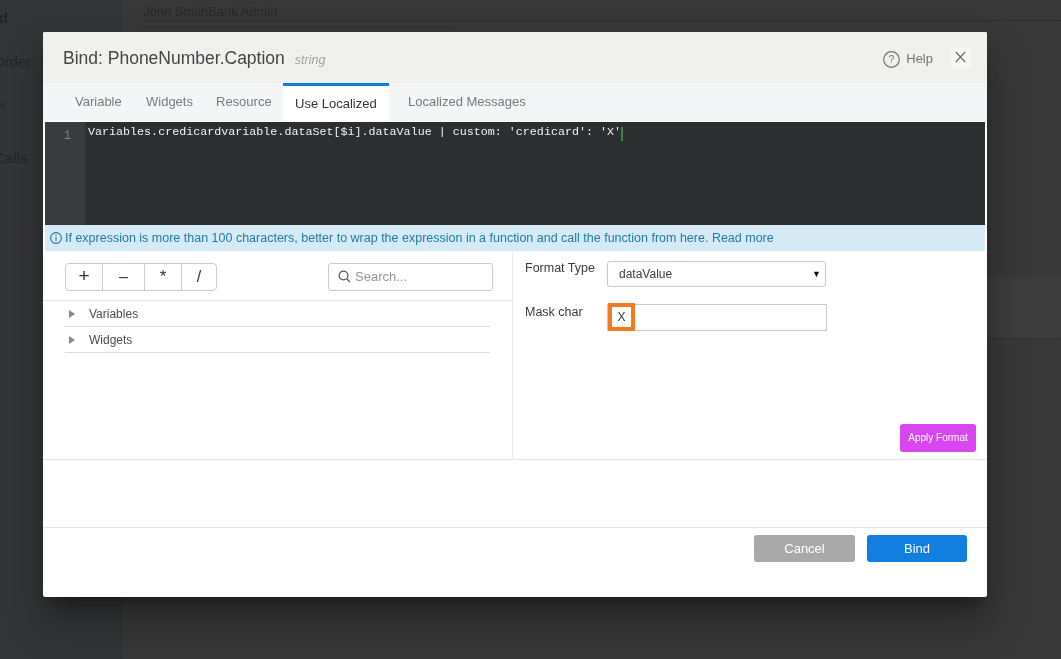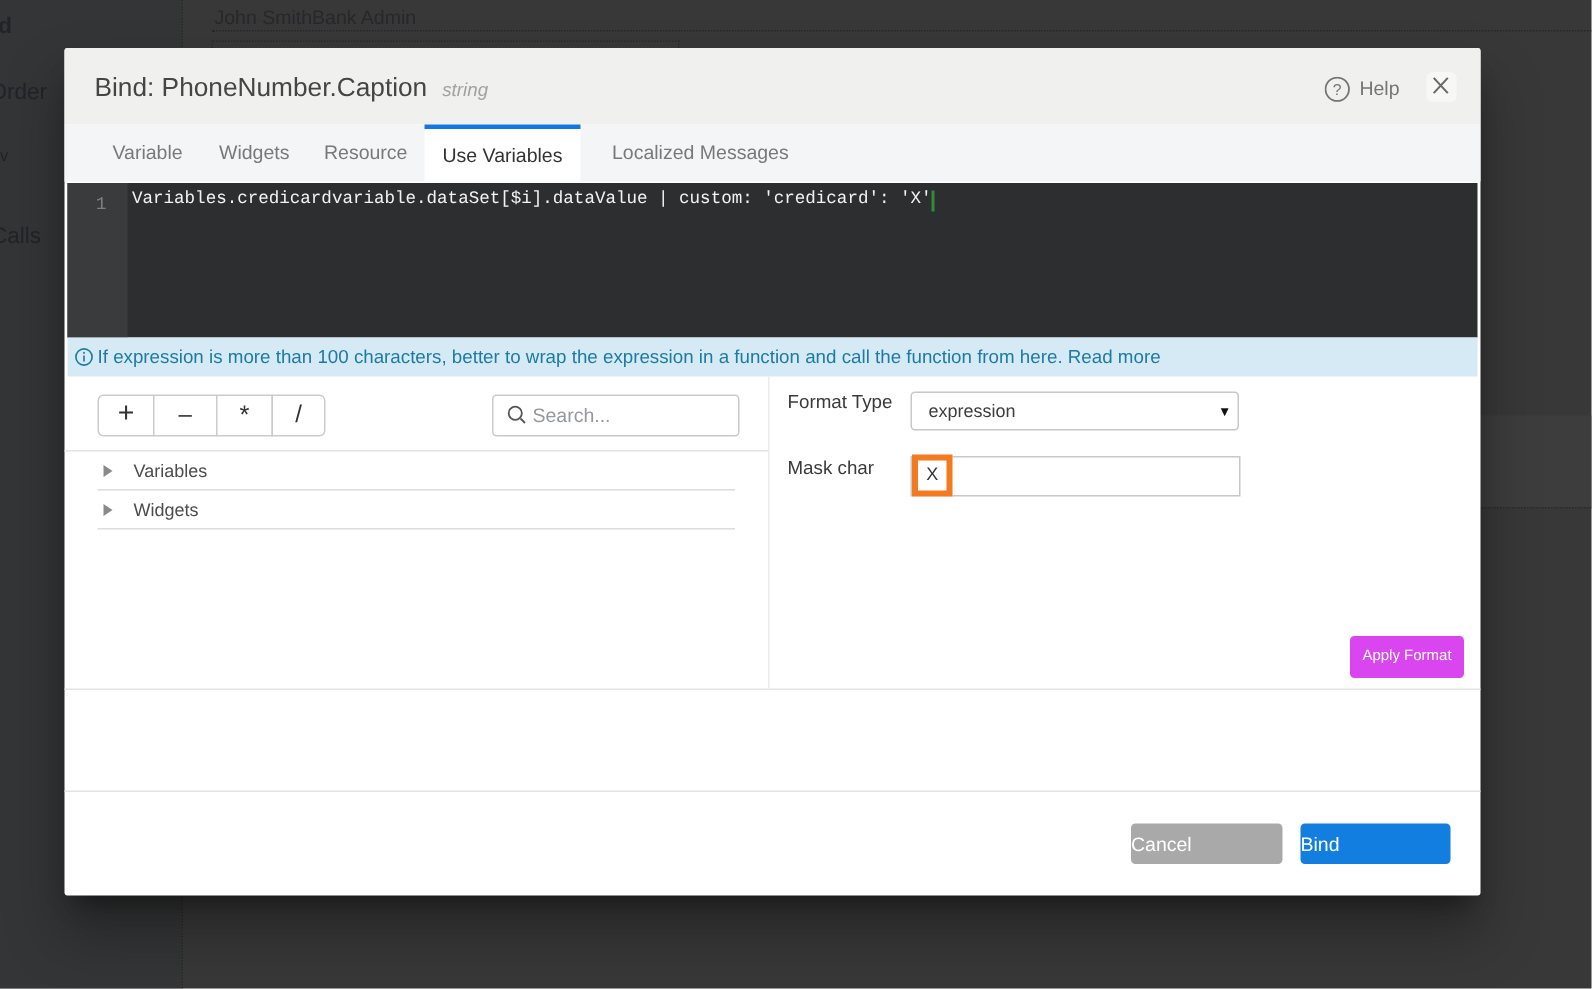"Use Variables" div.tab { text: Variables -> Localized }
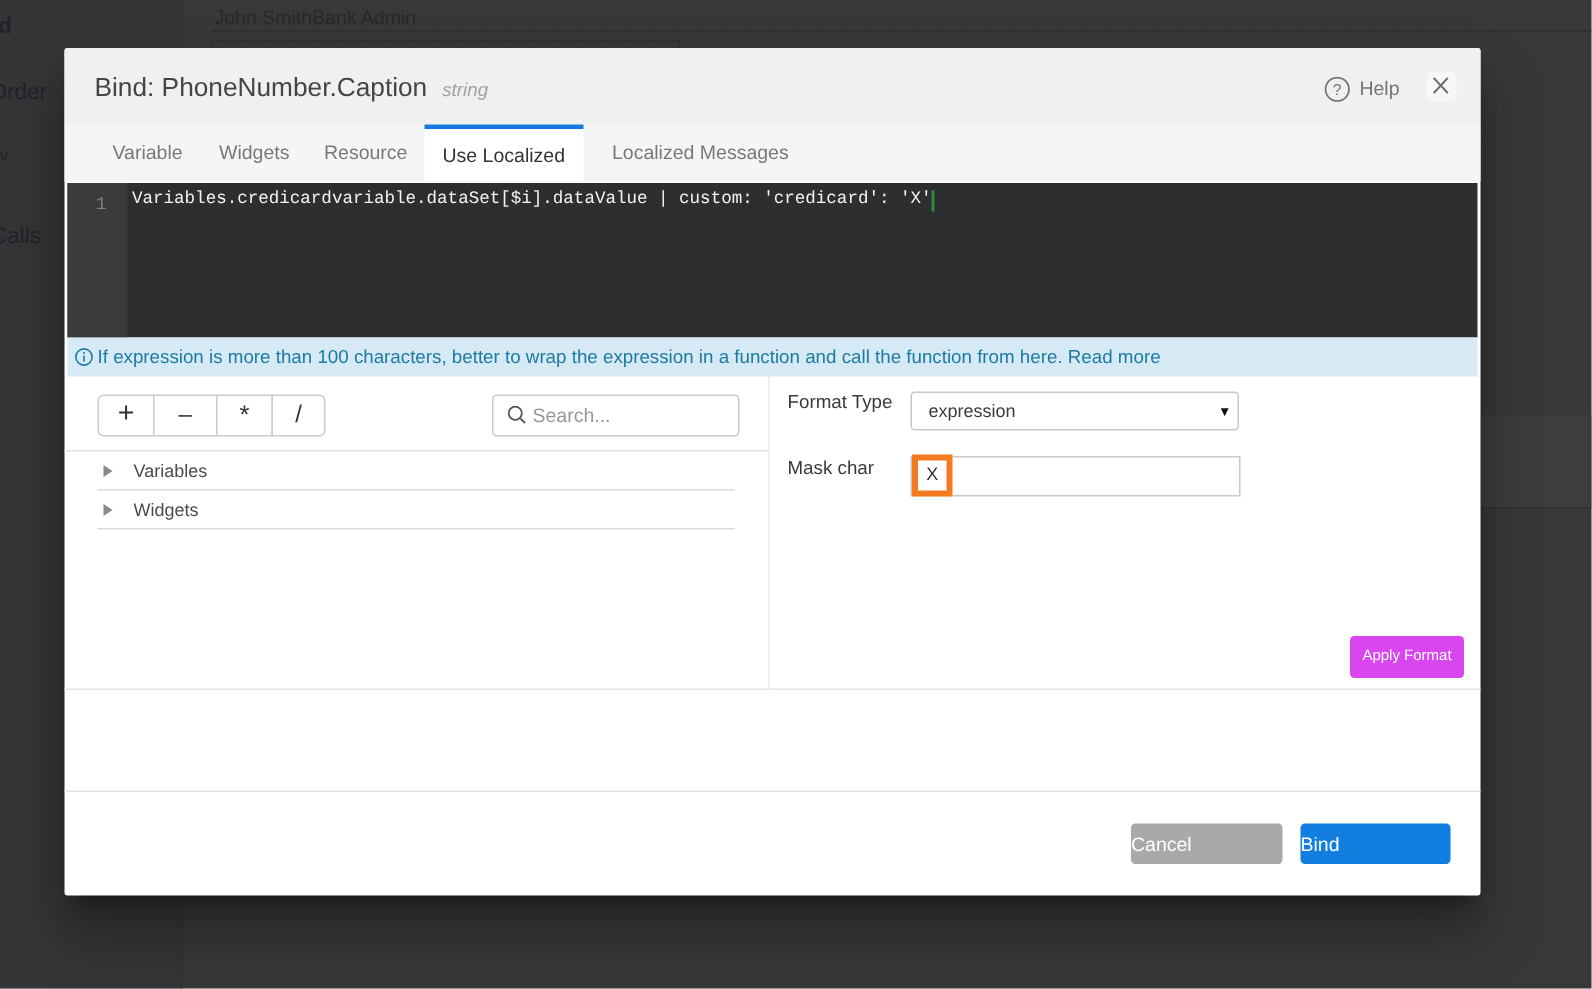"expression" span.val { text: expression -> dataValue }
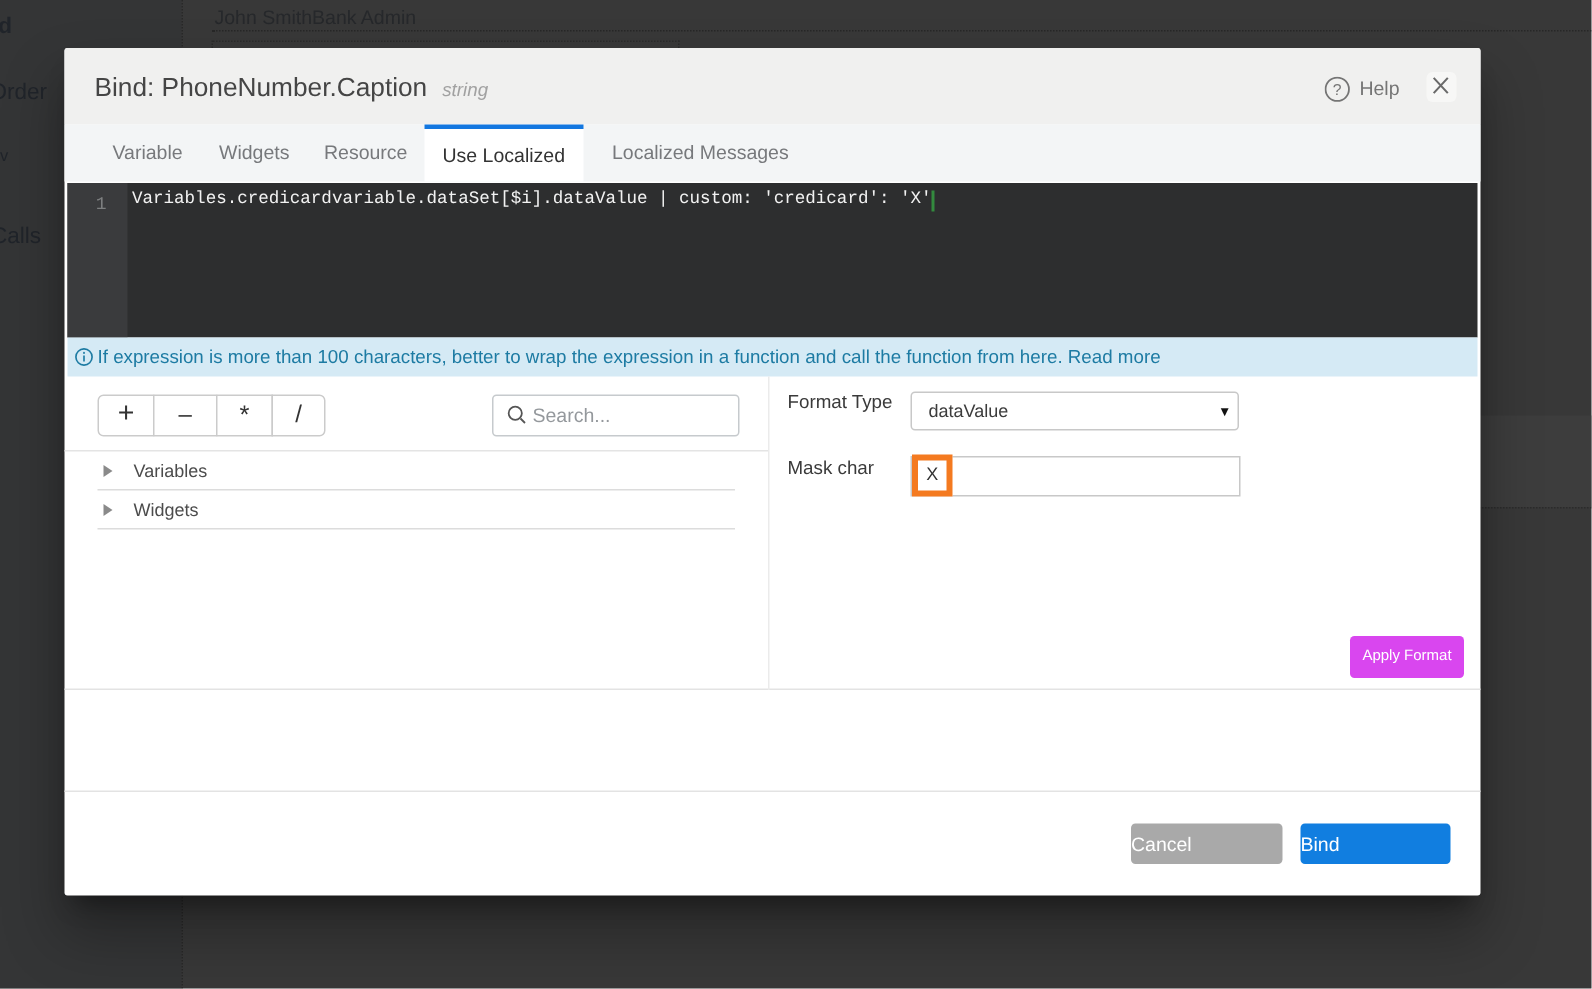"Cancel" .fbtn { text-align: left -> center; top: 22px -> 8px }
